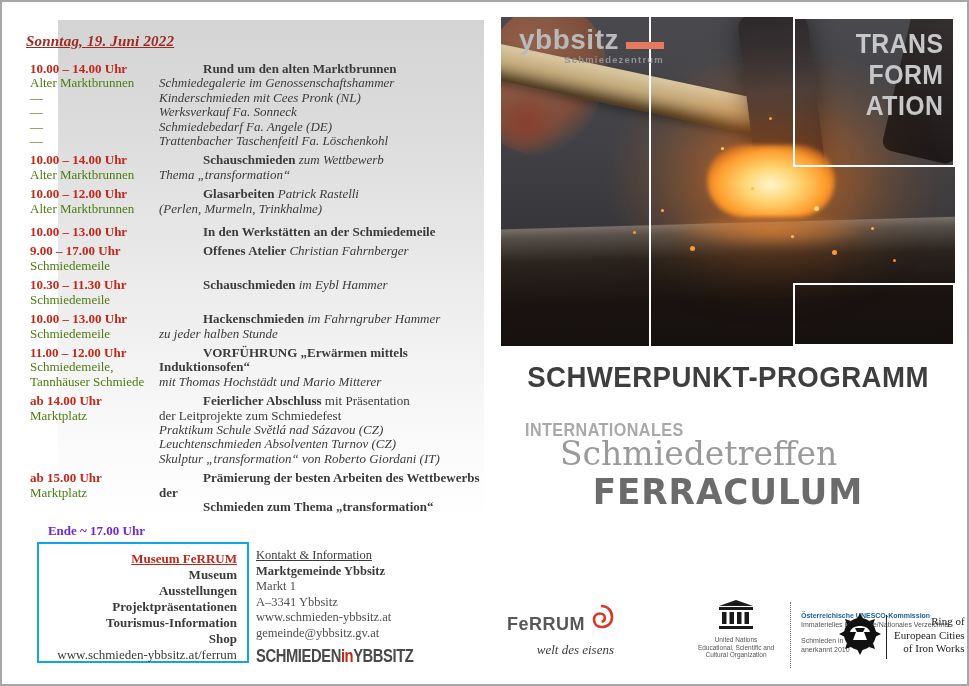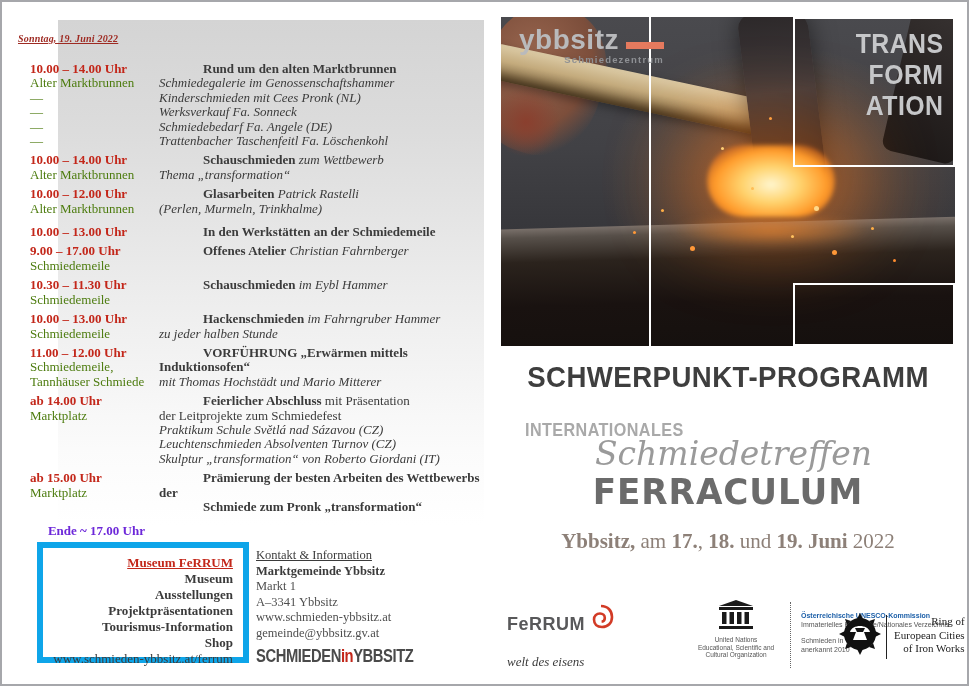"Sonntag, 19. Juni 2022" .day-header { font-size: 10px -> 15px; left: 16px -> 24px }
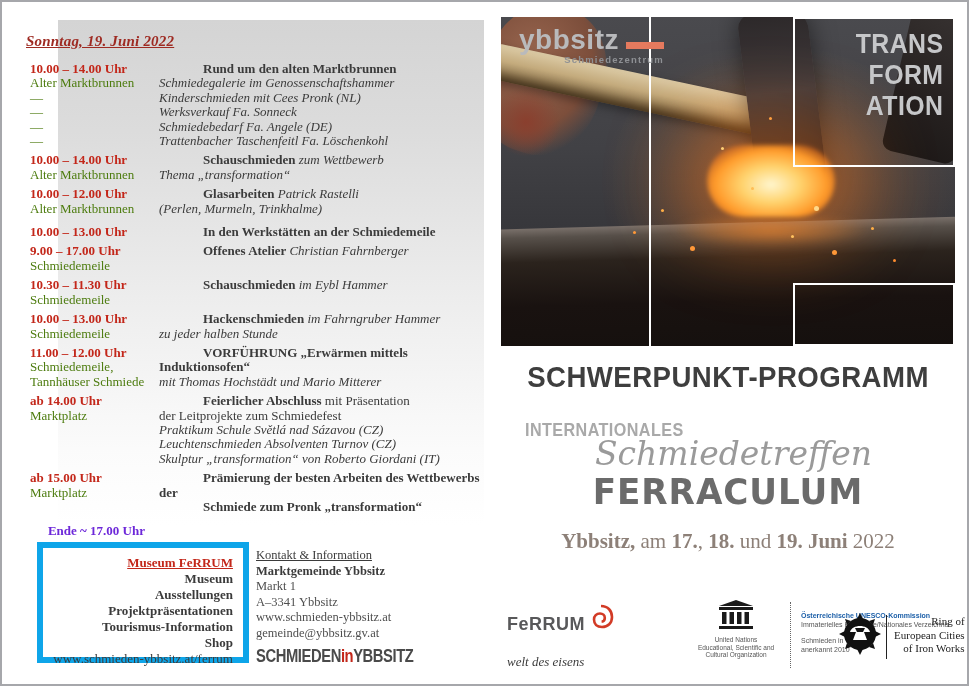"Schmiedetreffen" .script-title { font-style: italic -> none; margin-left: 35px -> none }
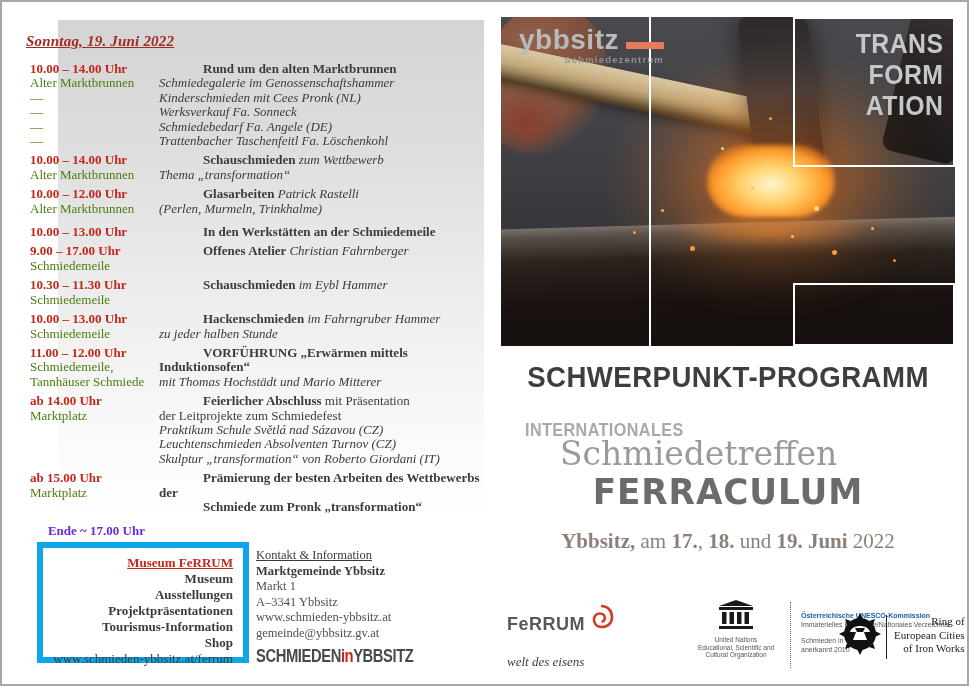"Schmiede zum Pronk „transformation“" span.seg-b { text: Schmiede zum Pronk -> Schmieden zum Thema }
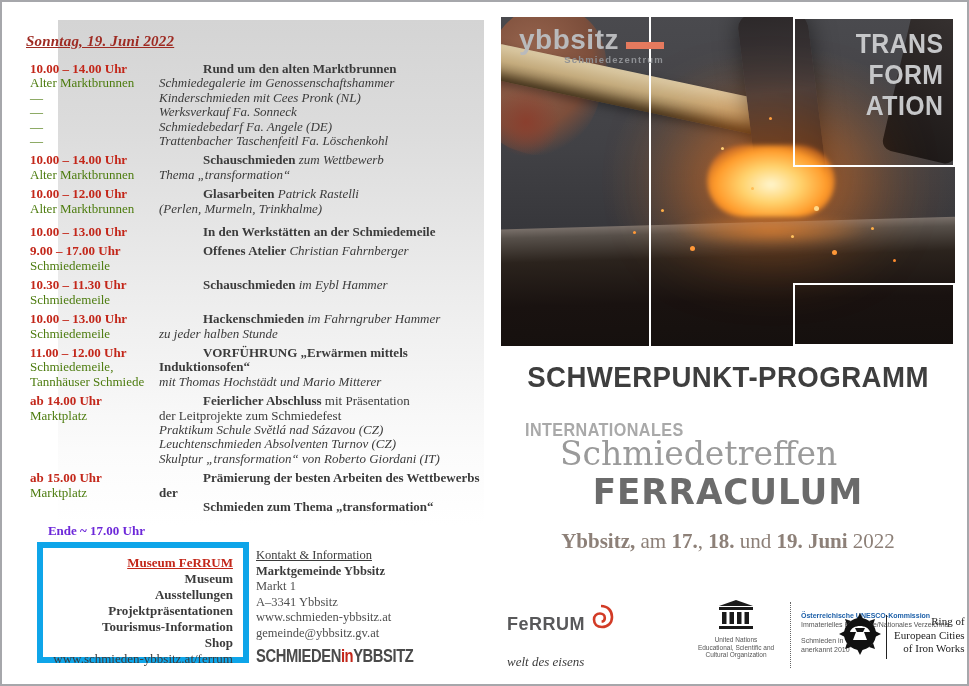"Ybbsitz, am 17., 18. und" div.abs { html: <div><span>Ybbsitz,</span><span> am </span><span>17.</span><span>, </span><span>18.</span><span> und </span><span>19. Juni</span><span> 2022</span></div> -> none }
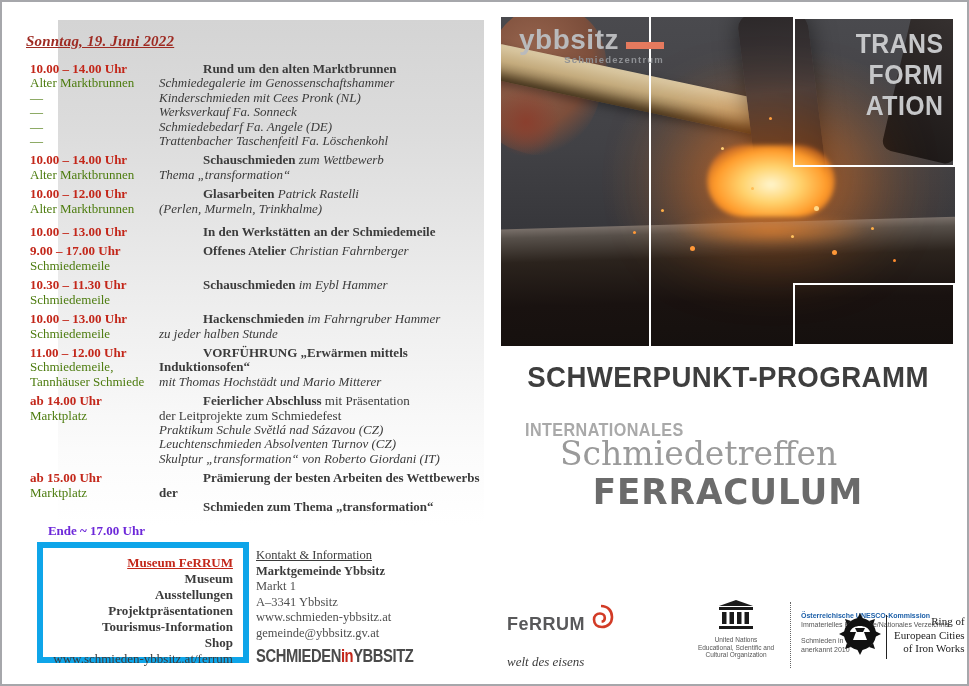"Museum FeRRUM" .museum-box { border: 6px solid #0ea5e9 -> 2px solid #0ea5e9 }
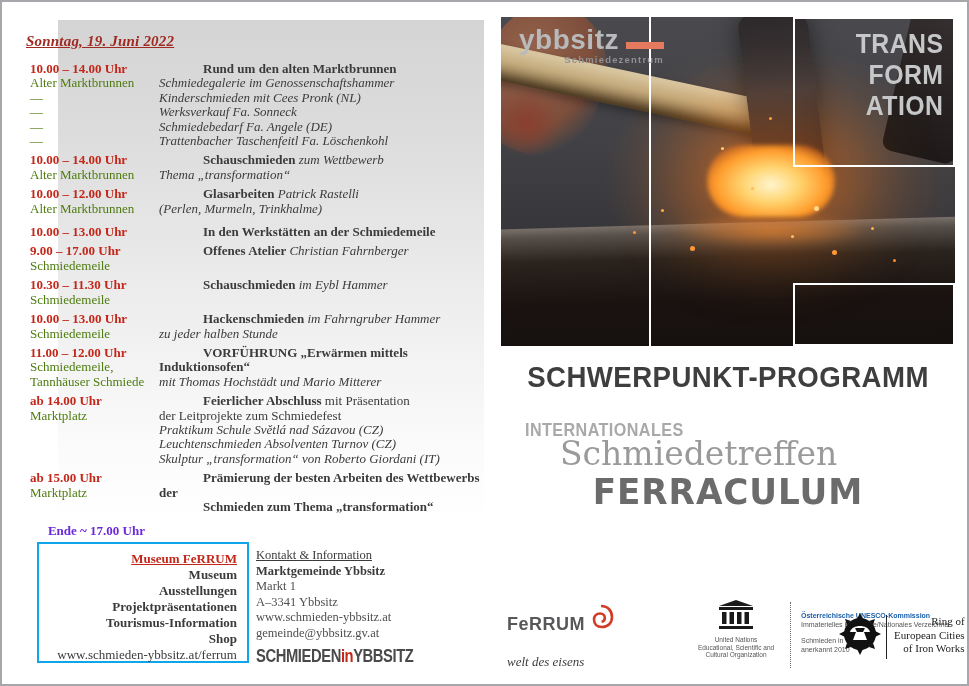"welt des eisens" .ferrum-tagline { margin-top: 16px -> 4px; text-align: none -> right }
